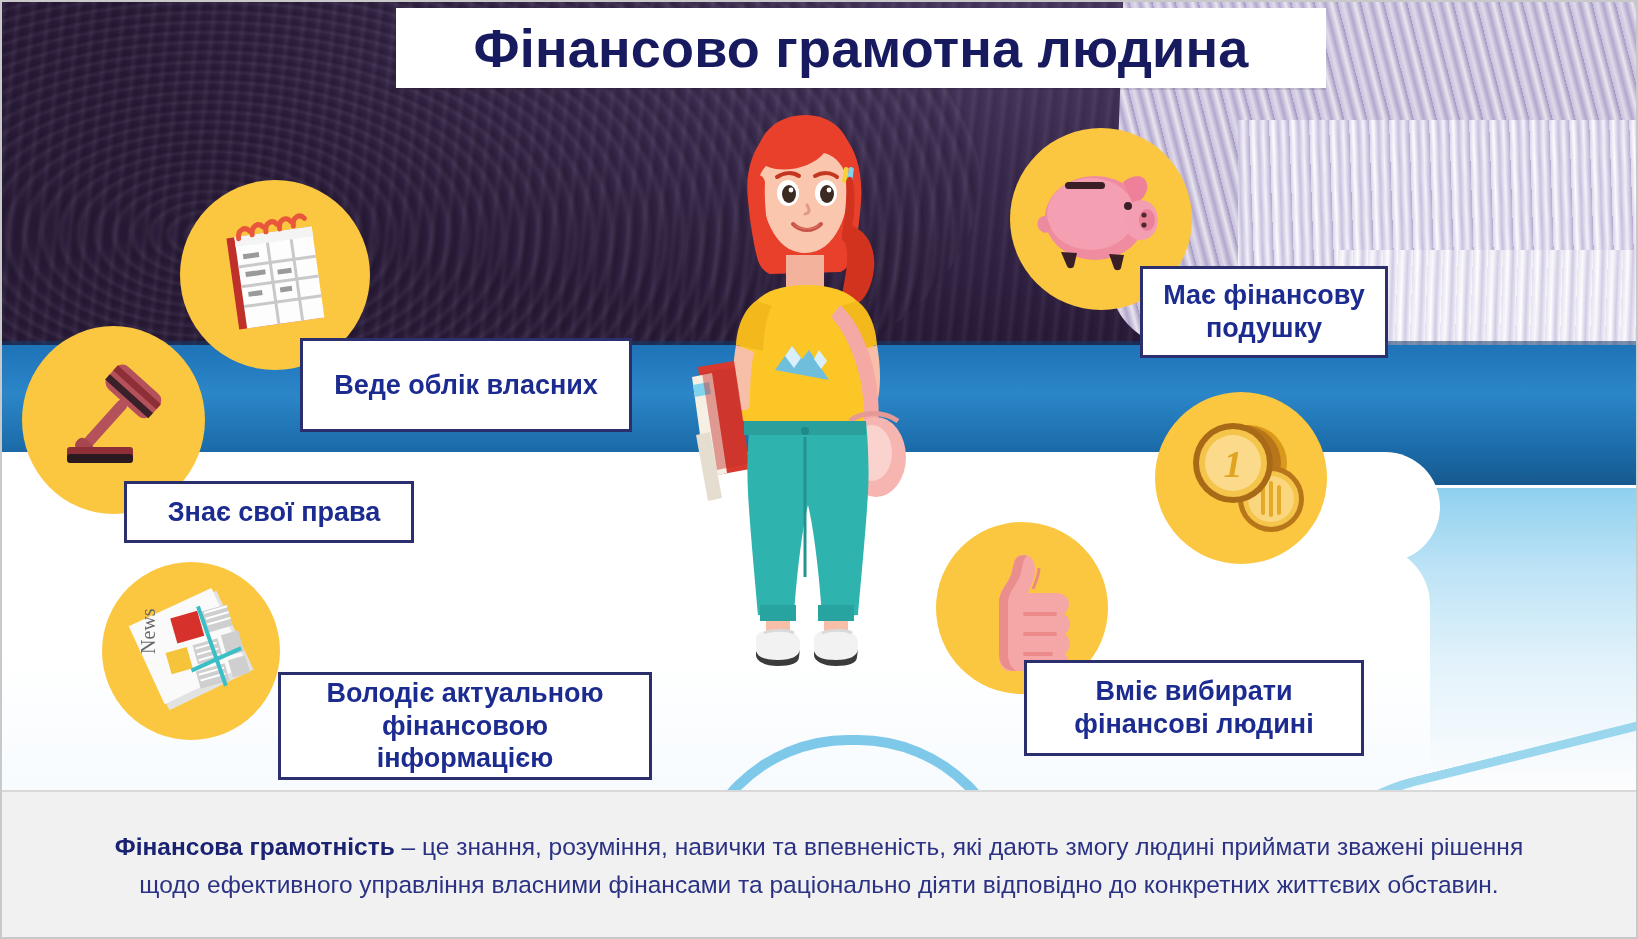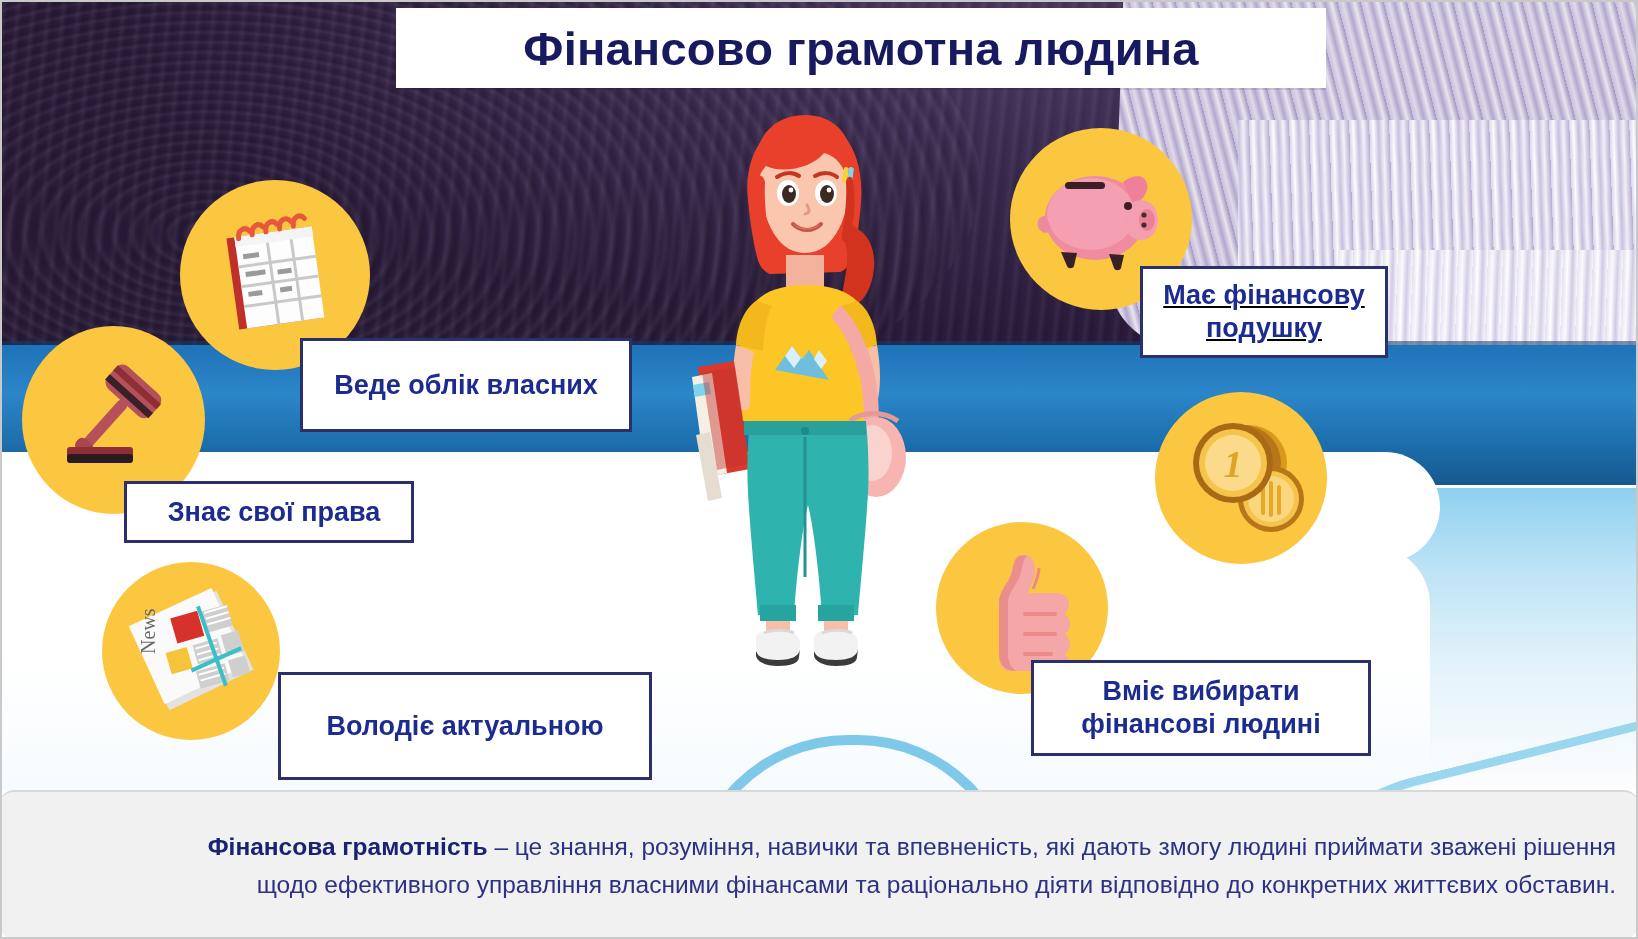"Фінансово грамотна людина" .title-box .t { font-size: 47px -> 54px }
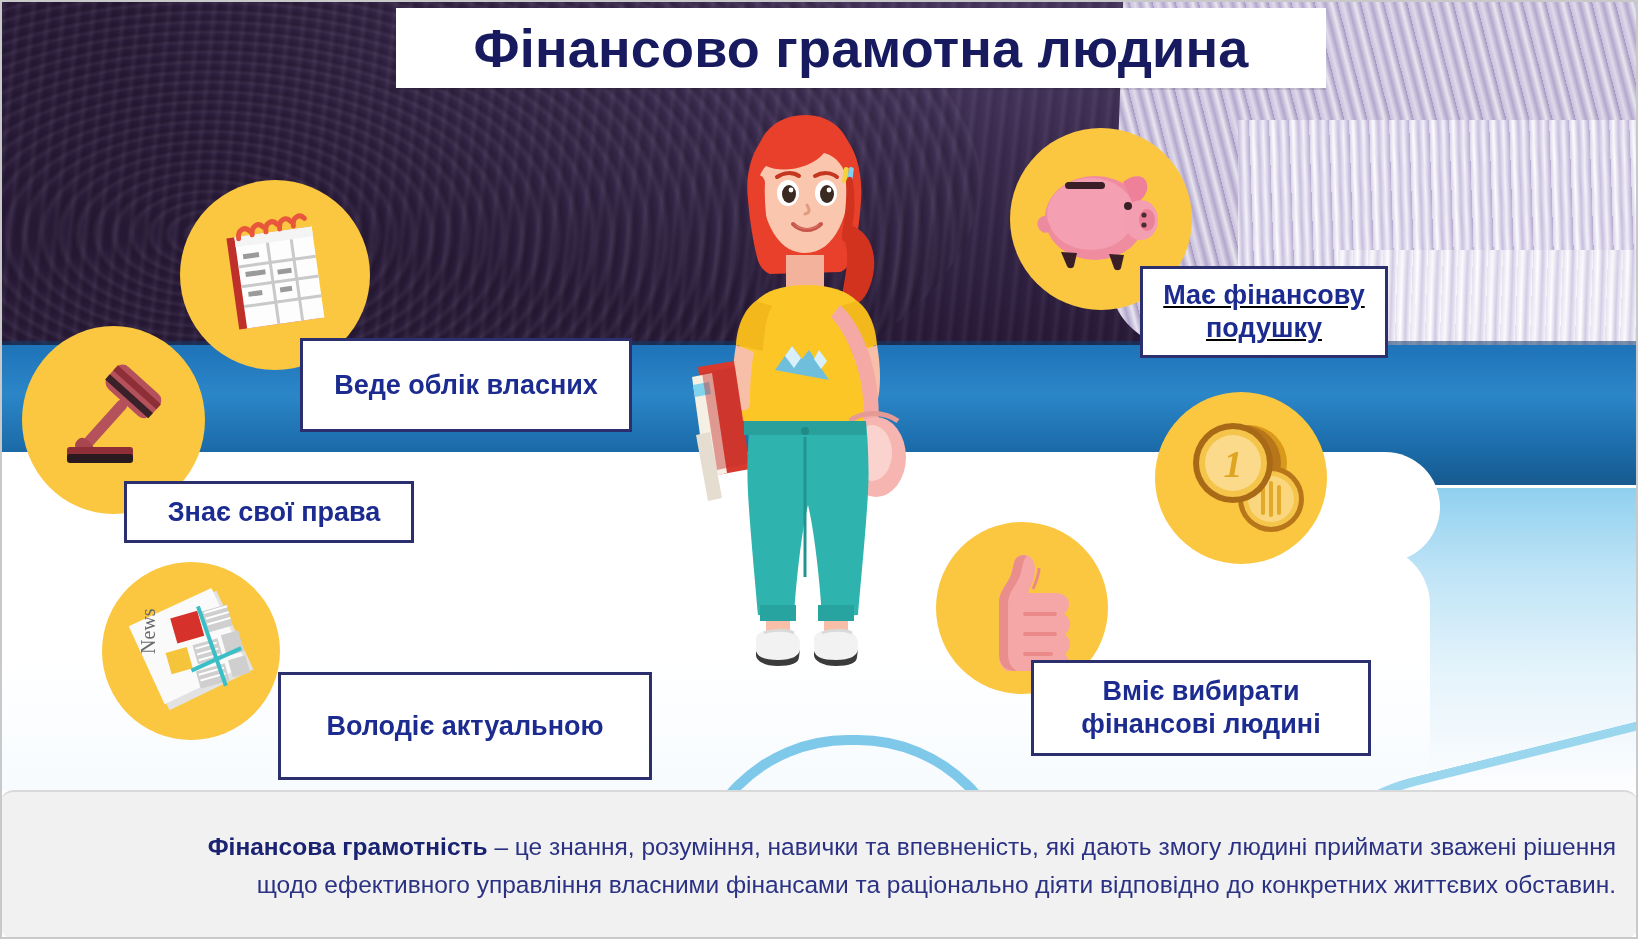"Має фінансову" div.label-box { text-decoration: underline -> none }
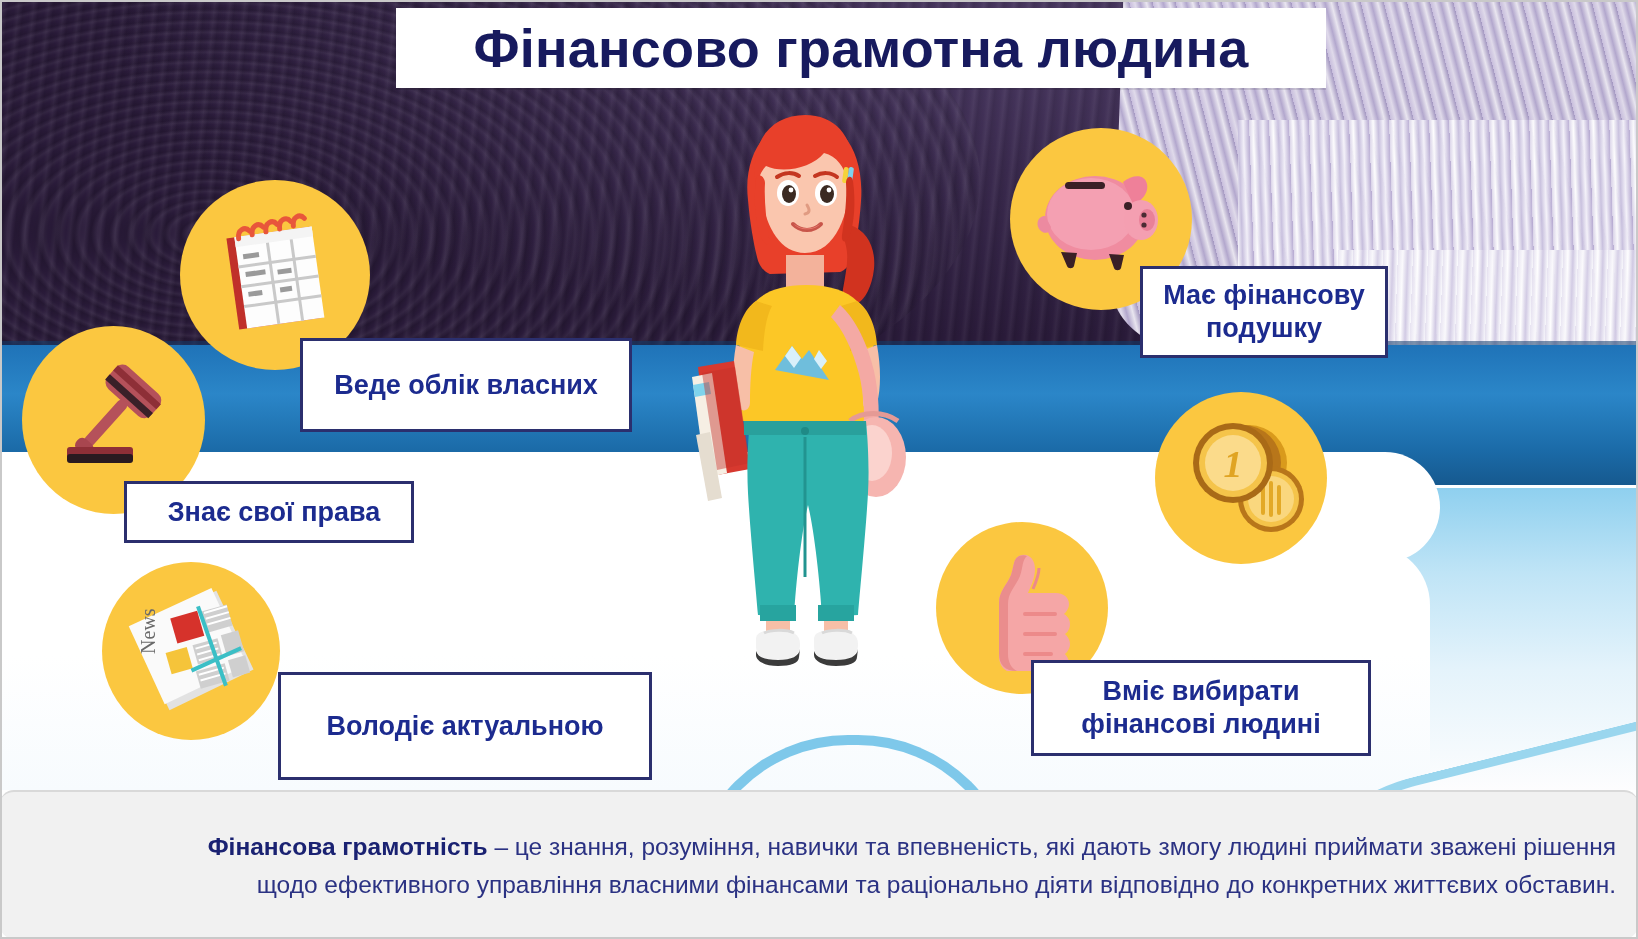"Вміє вибирати" div.label-box { margin-left: 7px -> none }
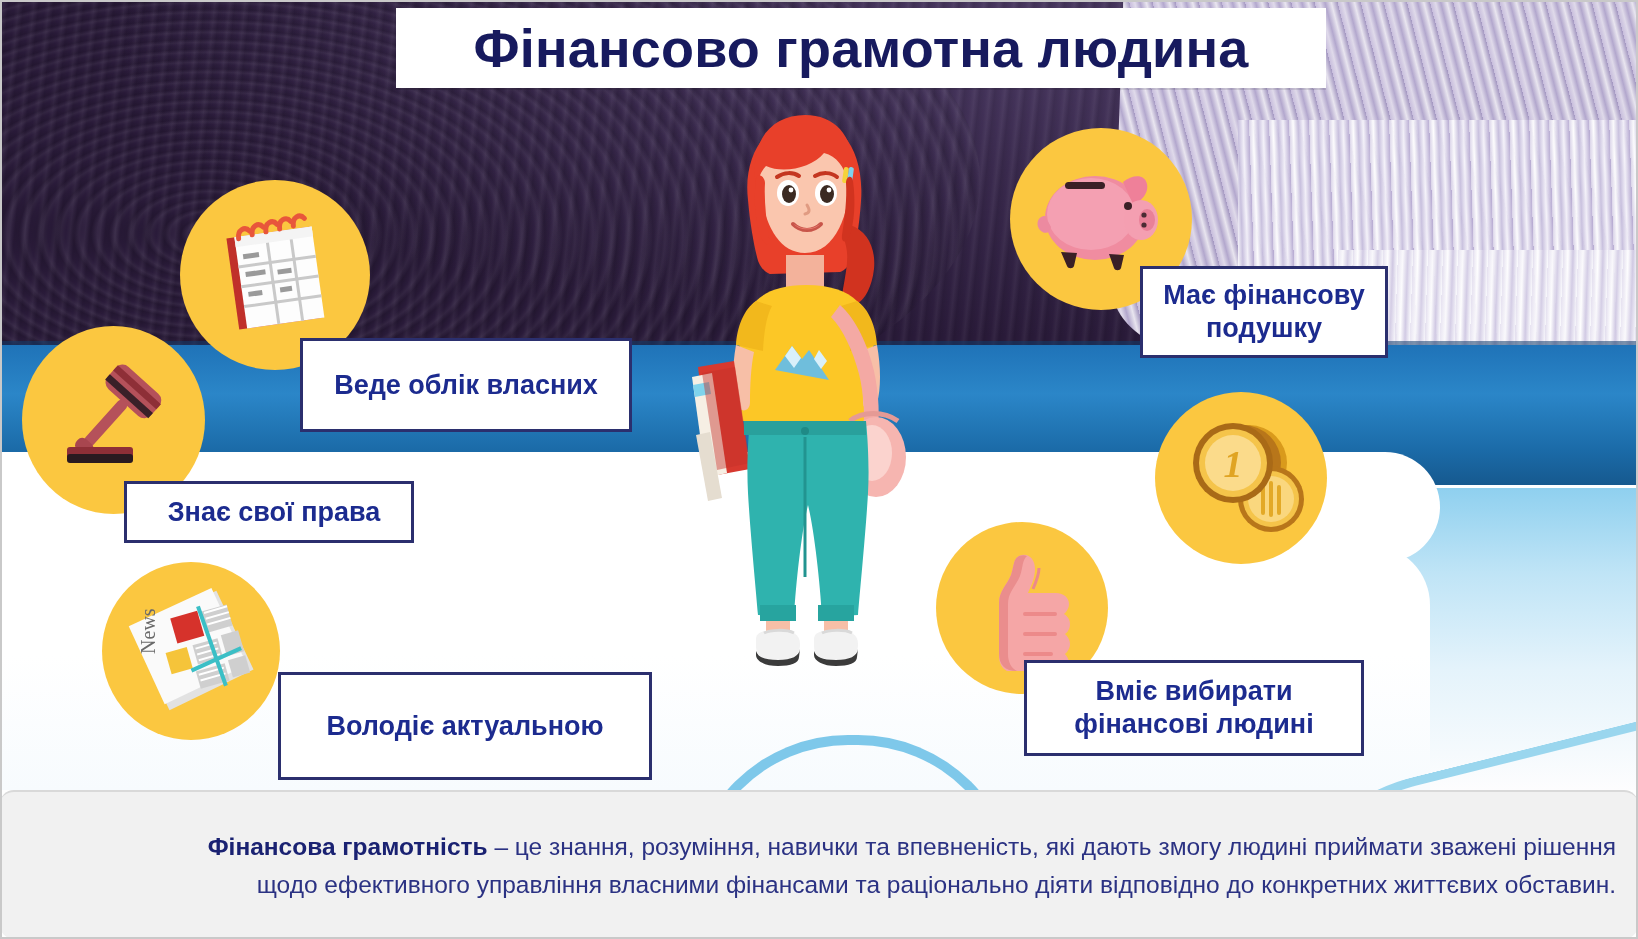"фінансовою інформацією" div { html: none -> <div>фінансовою інформацією</div> }
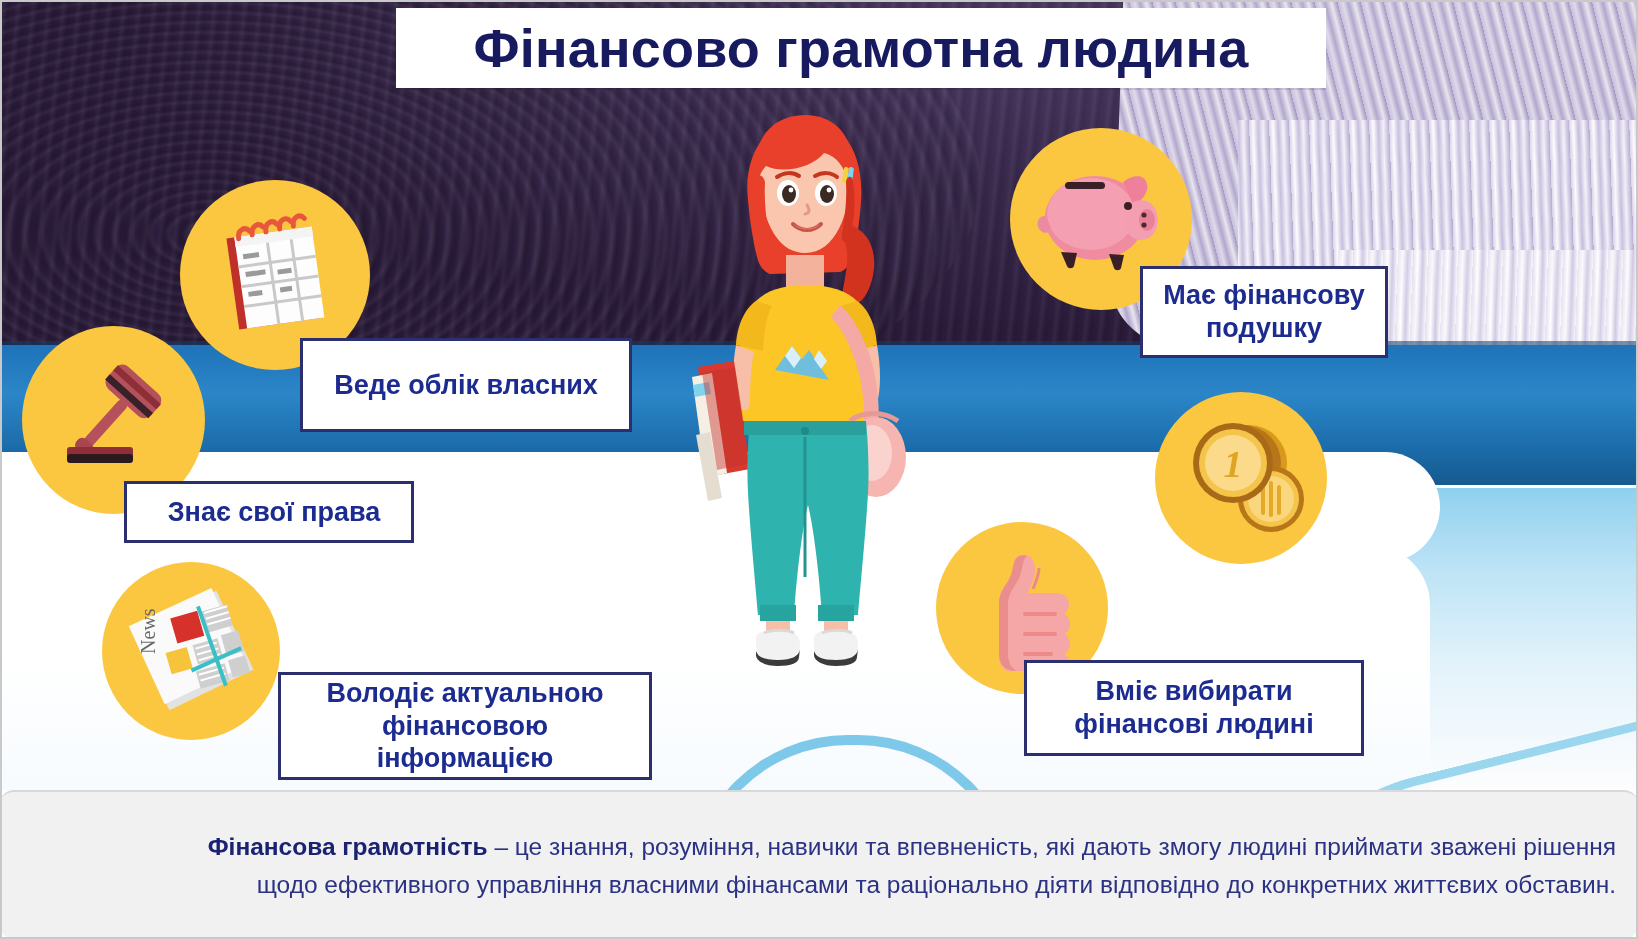"Фінансова грамотність – це знання," .caption { align-items: flex-end -> center; border-radius: 14px -> none }
